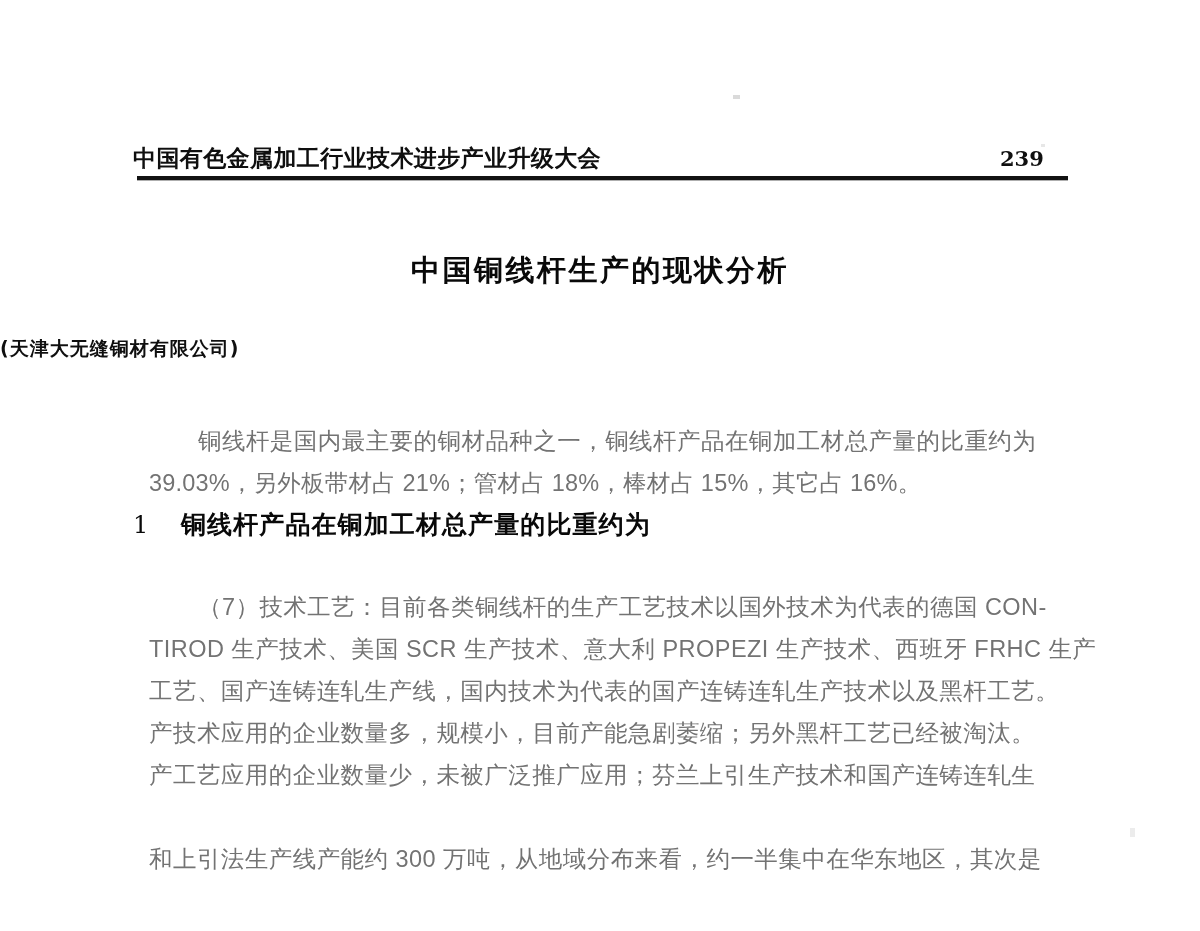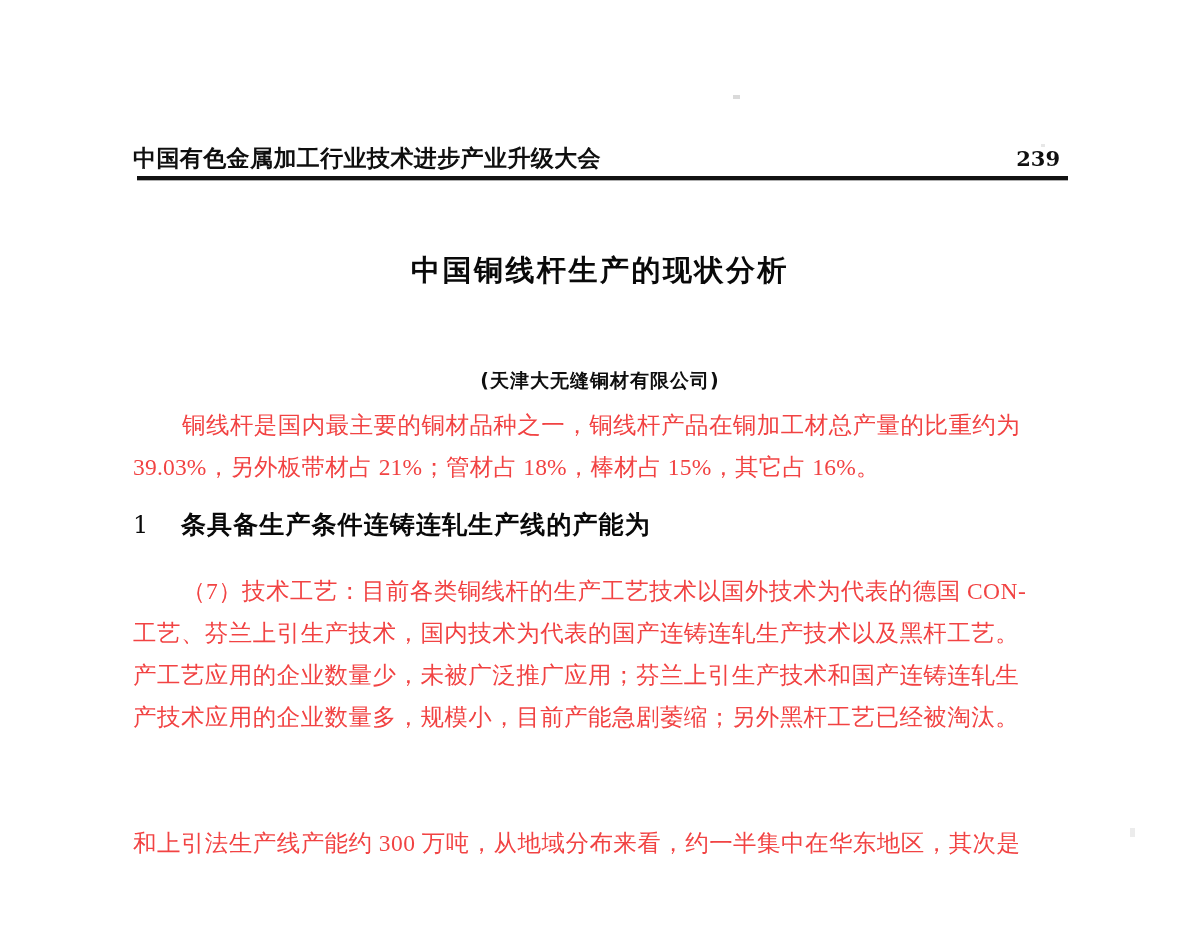"239" .folio { text-align: right -> left }
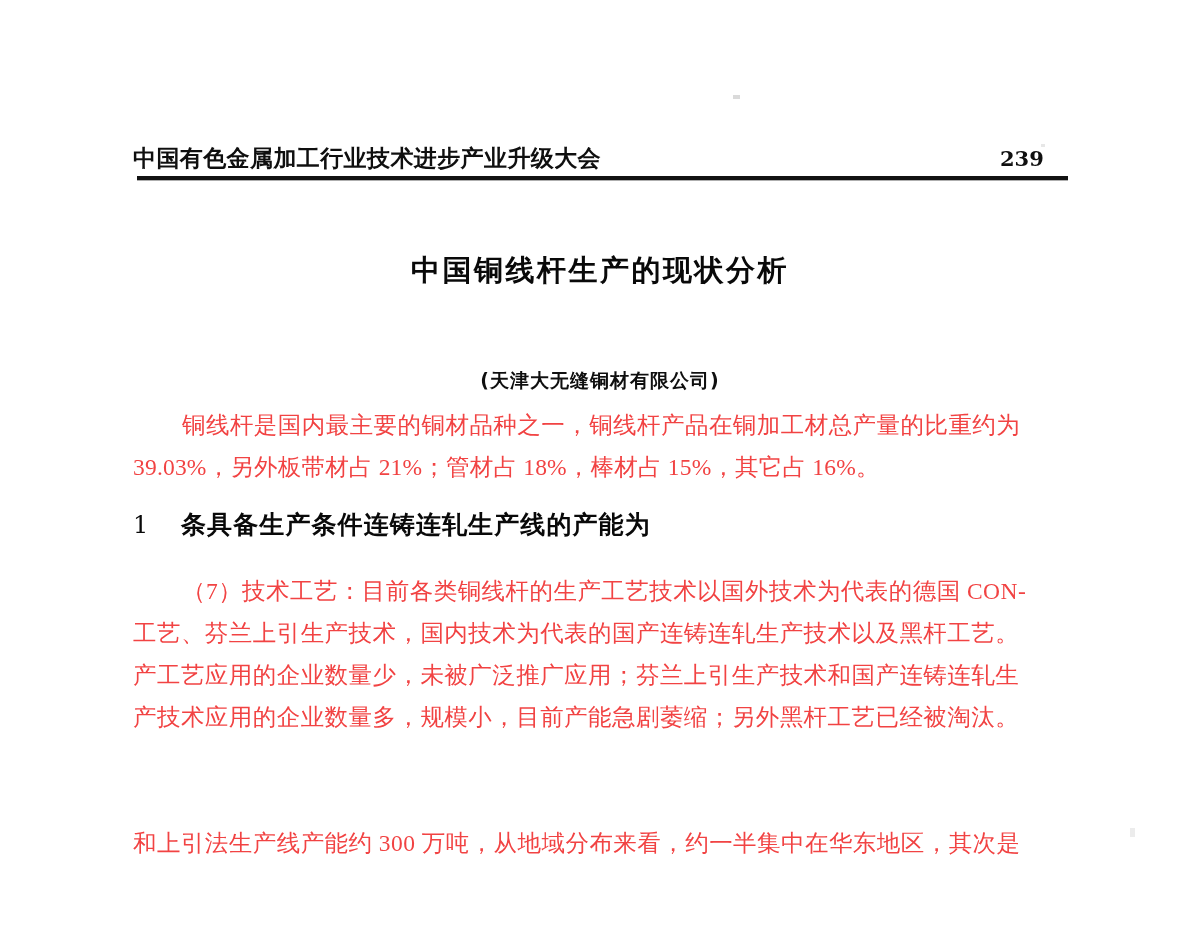"(天津大无缝铜材有限公司)" .doc-affiliation { margin-top: 32px -> none; text-align: center -> none }
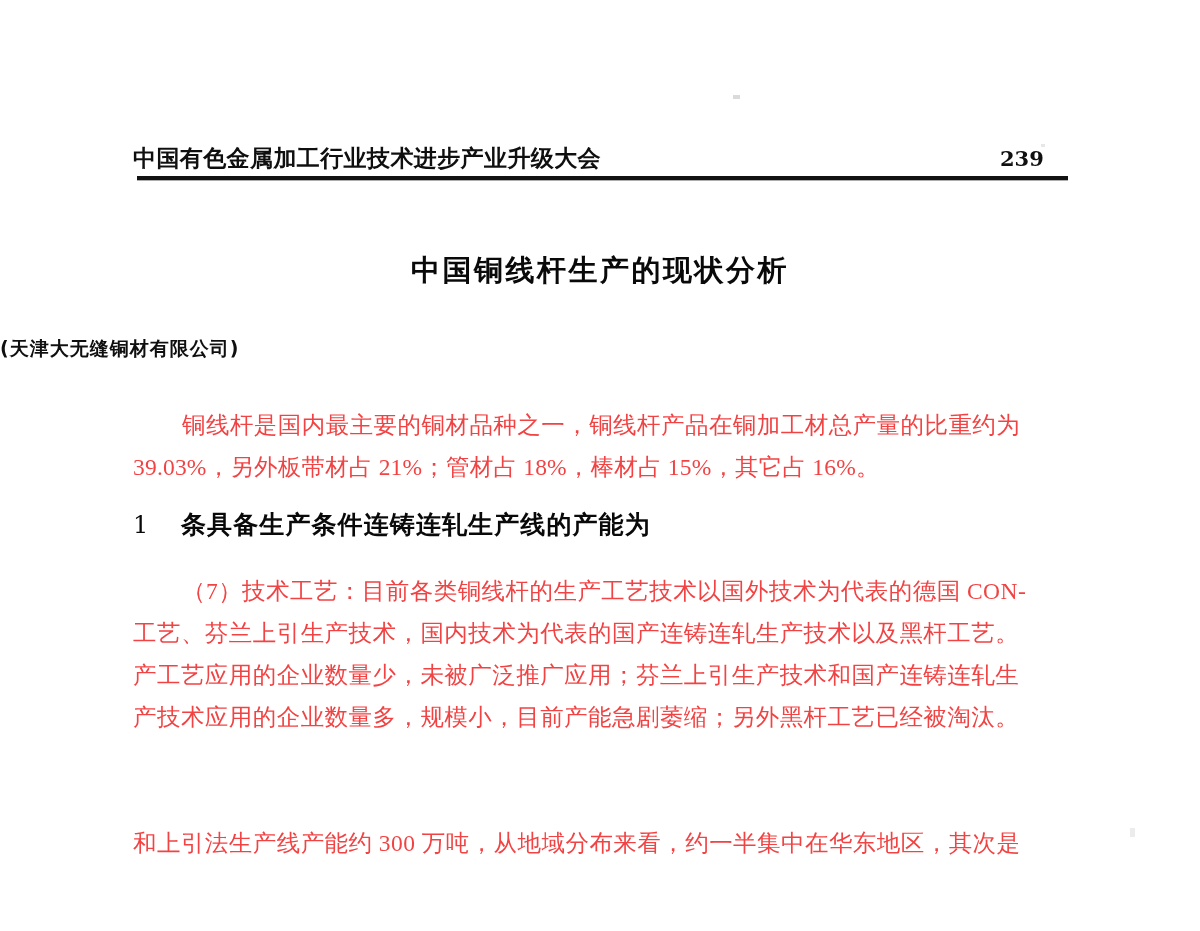"铜线杆是国内最主要的铜材品种之一，铜线杆产品在铜加工材总产量的比重约为" .para { color: #ef4444 -> #737373; font-family: Liberation Serif, serif -> Liberation Sans, sans-serif; margin: 0 -> 16px }
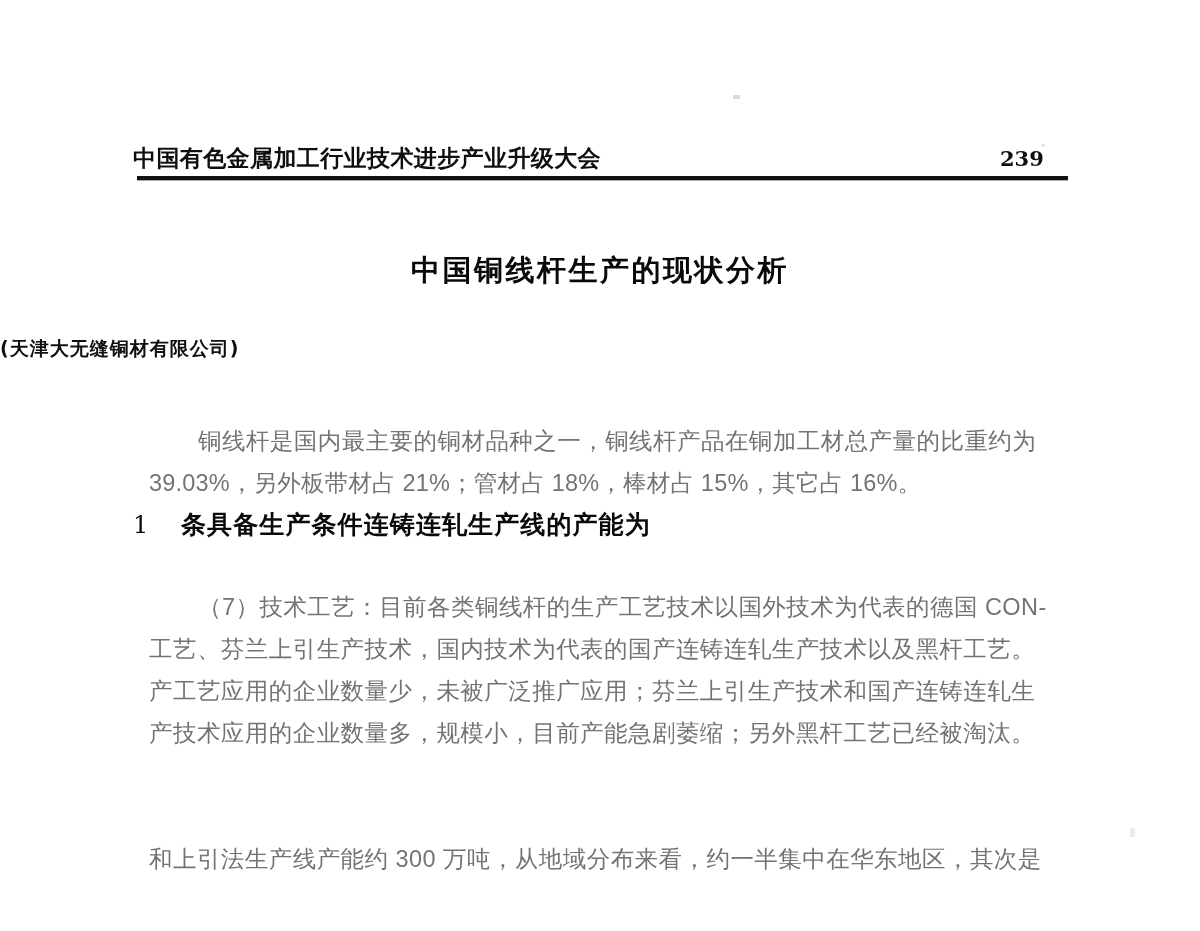"条具备生产条件连铸连轧生产线的产能为" span { text: 条具备生产条件连铸连轧生产线的产能 -> 铜线杆产品在铜加工材总产量的比重约 }
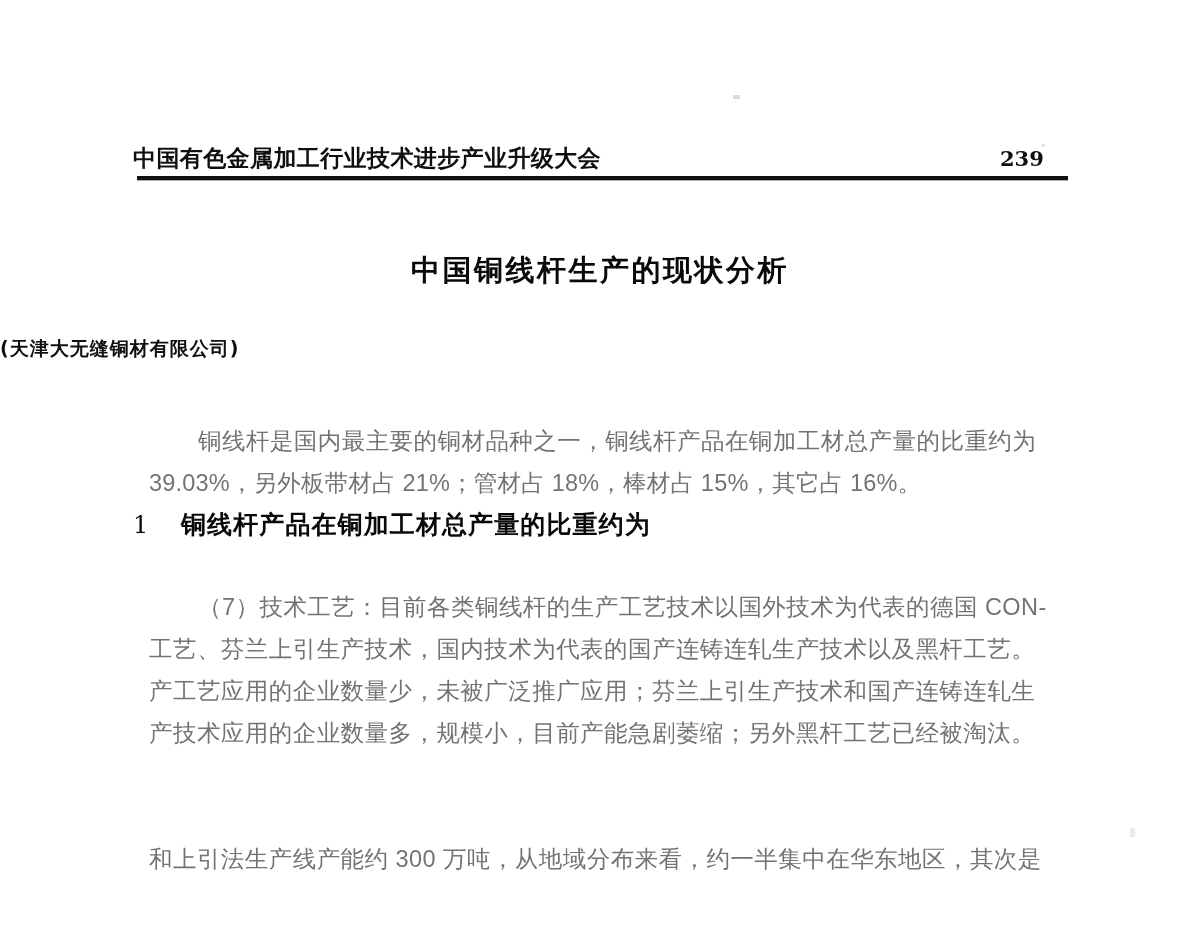"TIROD 生产技术、美国 SCR 生产技术、意大利 PROPEZI" span.ln { html: none -> <span>TIROD 生产技术、美国 SCR 生产技术、意大利 PROPEZI 生产技术、西班牙 FRHC 生产</span> }
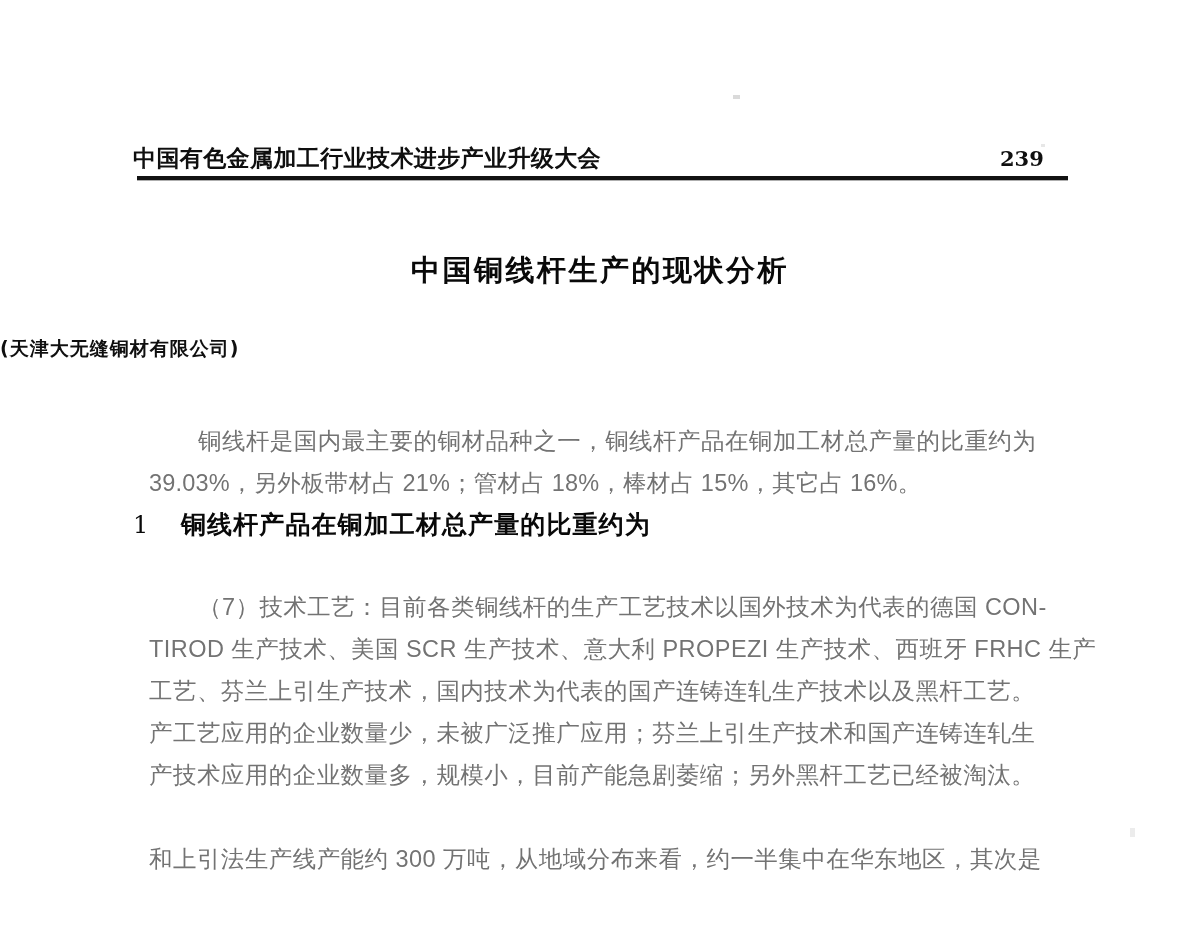"工艺、芬兰上引生产技术，国内技术为代表的国产连铸连轧生产技术以及黑杆工艺。" span.ln { text: 芬兰上引生产技术 -> 国产连铸连轧生产线 }
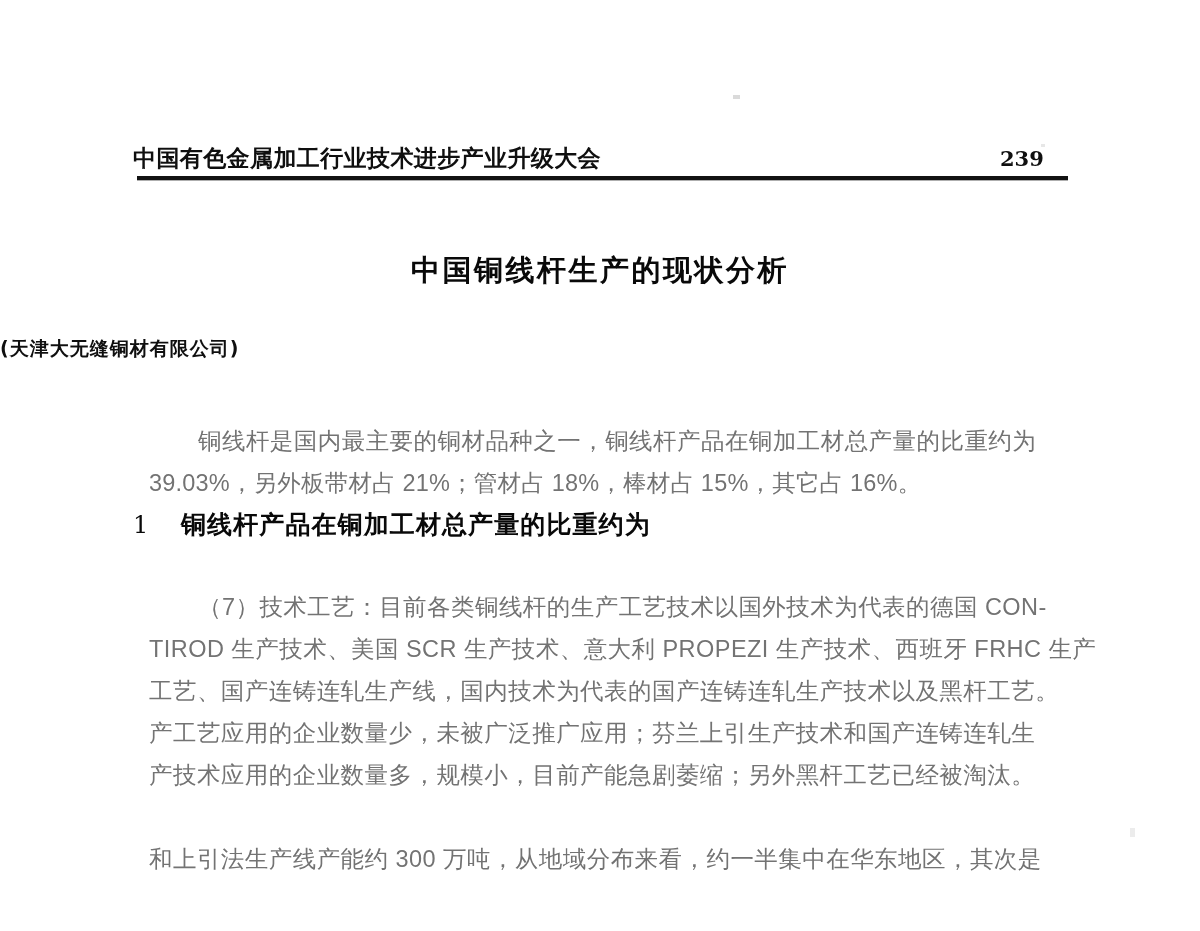"产工艺应用的企业数量少，未被广泛推广应用；芬兰上引生产技术和国产连铸连轧生" span.ln { order: before "产技术应用的企业数量多，规模小，目前产能急剧萎缩；另外黑杆工艺已经被淘汰。" -> after "产技术应用的企业数量多，规模小，目前产能急剧萎缩；另外黑杆工艺已经被淘汰。" }
